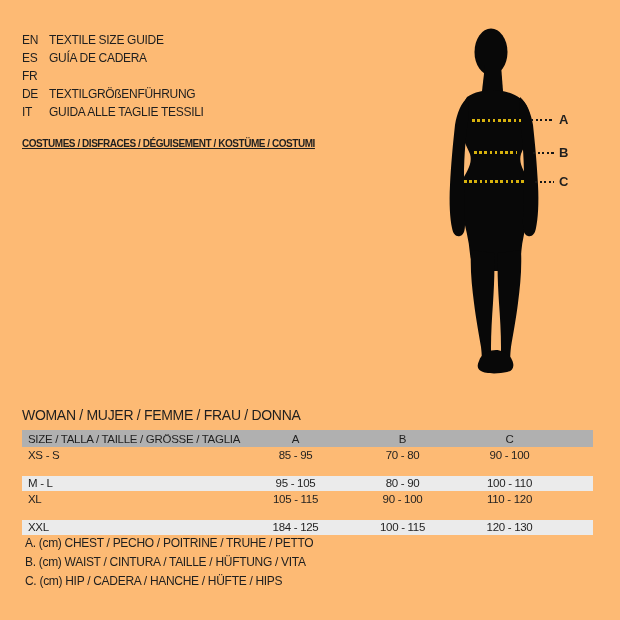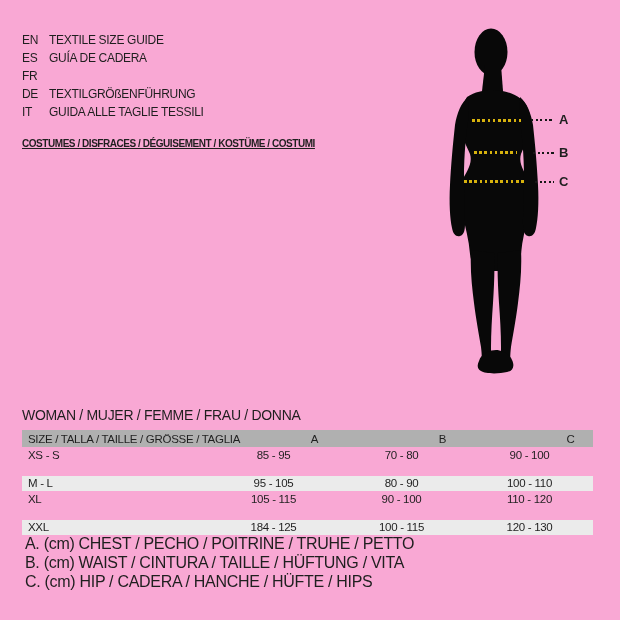"EN" .canvas { background: #f9a8d4 -> #fdba74 }
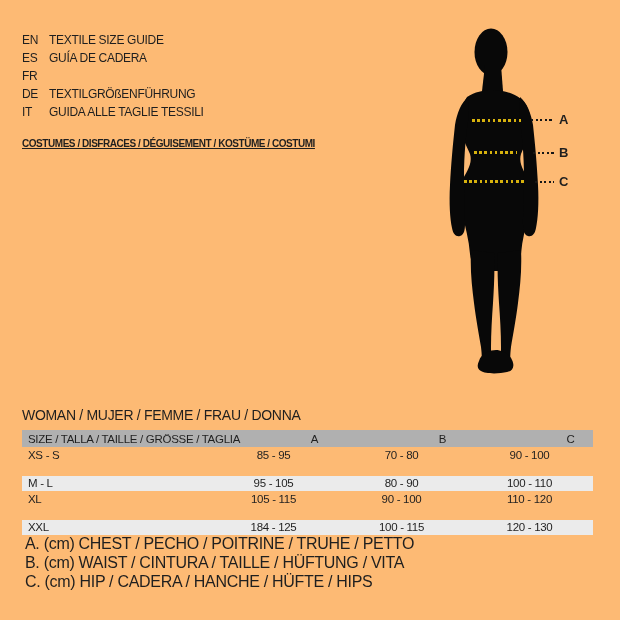"SIZE / TALLA / TAILLE" .t-row { gap: 21px -> none; padding-right: 10px -> 30px }
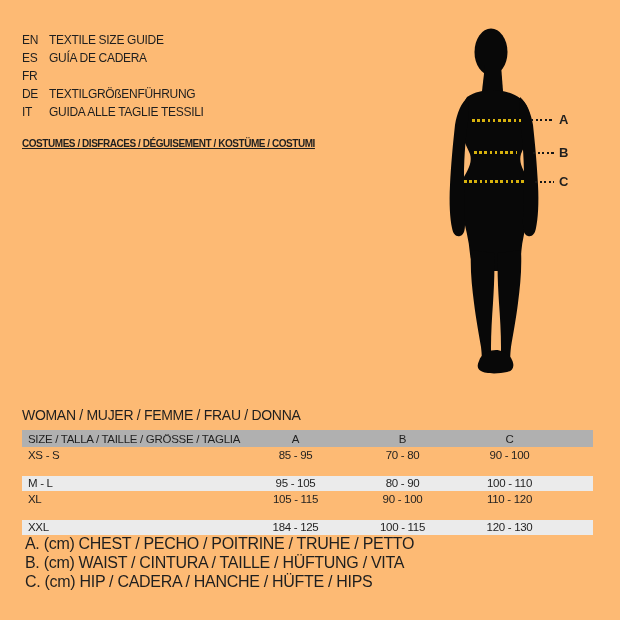"A. (cm) CHEST / PECHO" .legend { font-size: 16px -> 12px }
